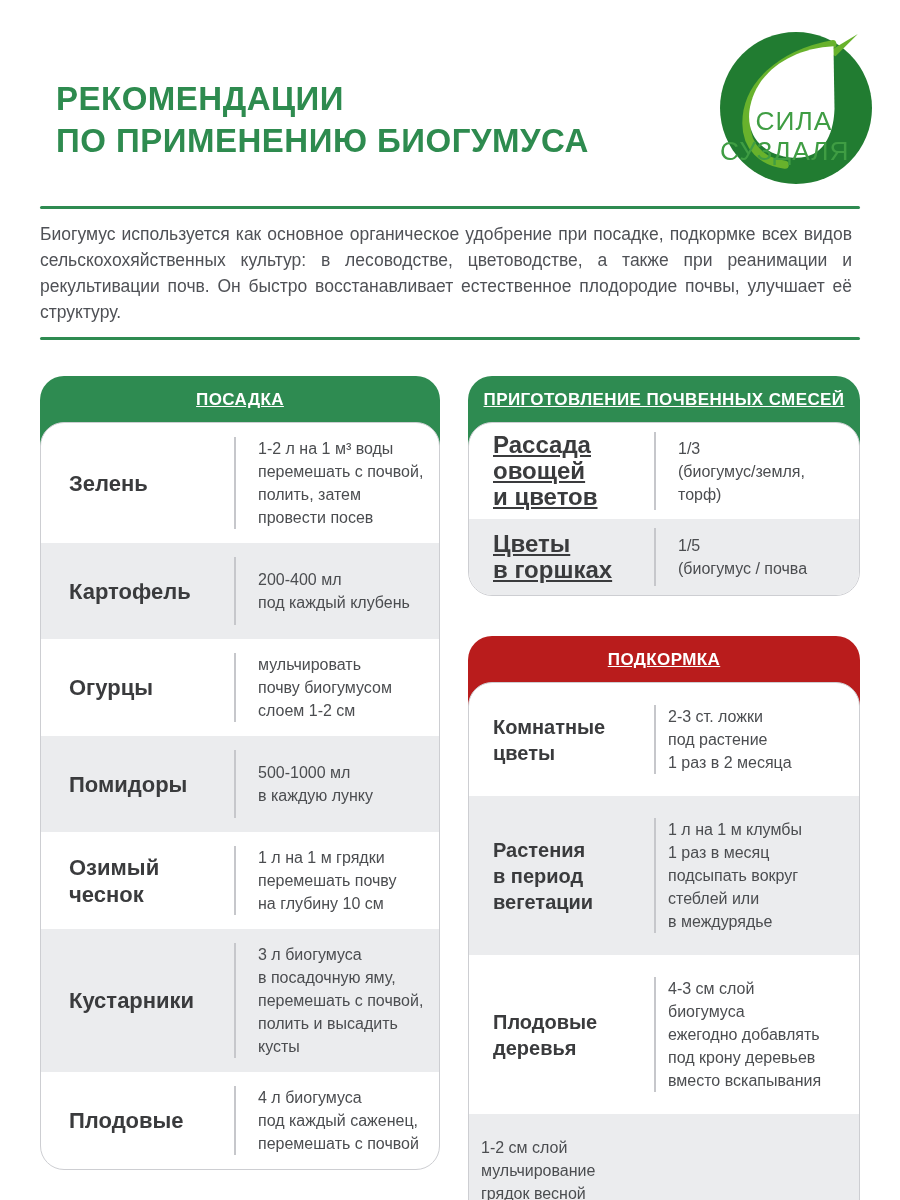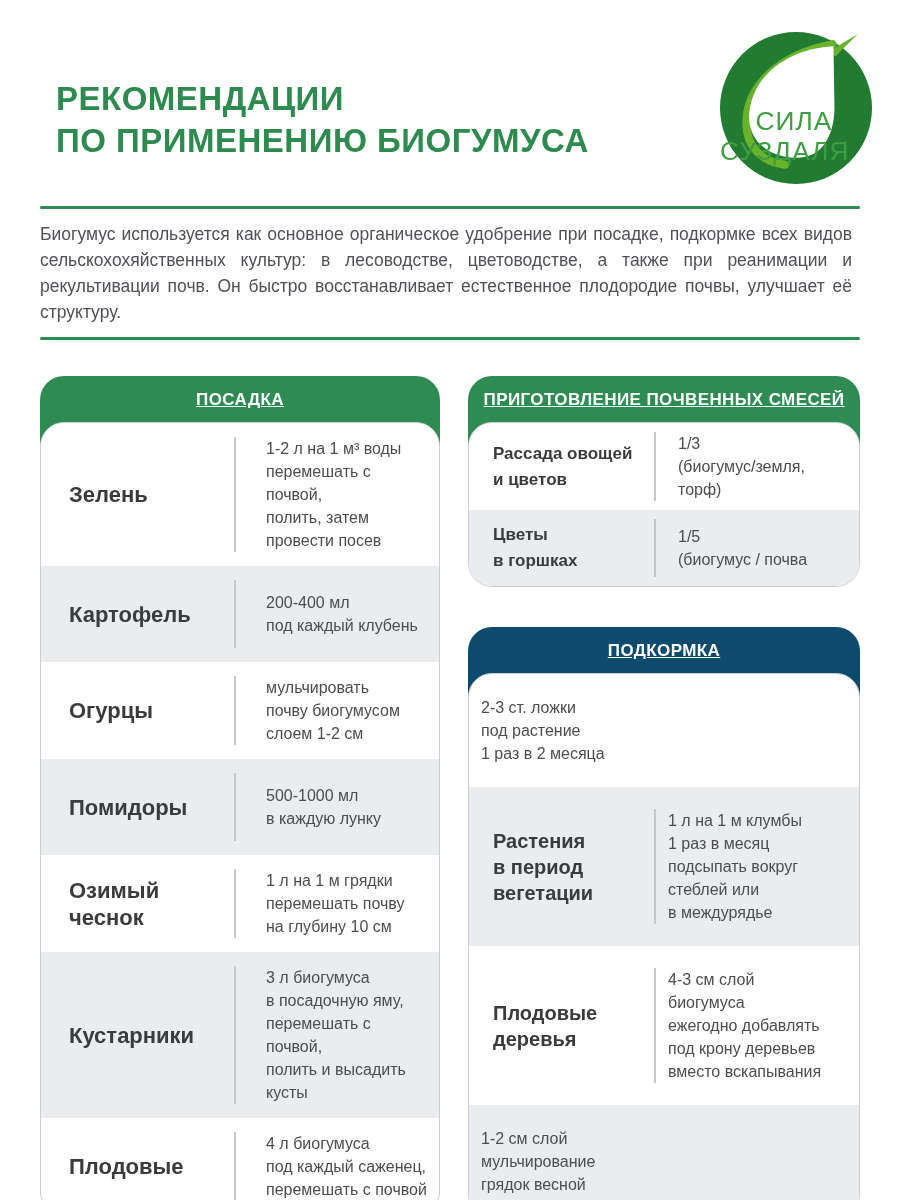"1-2 л на 1 м³" .t-posadka .cell-desc { padding: 0 12px 0 30px -> 0 12px 0 22px }
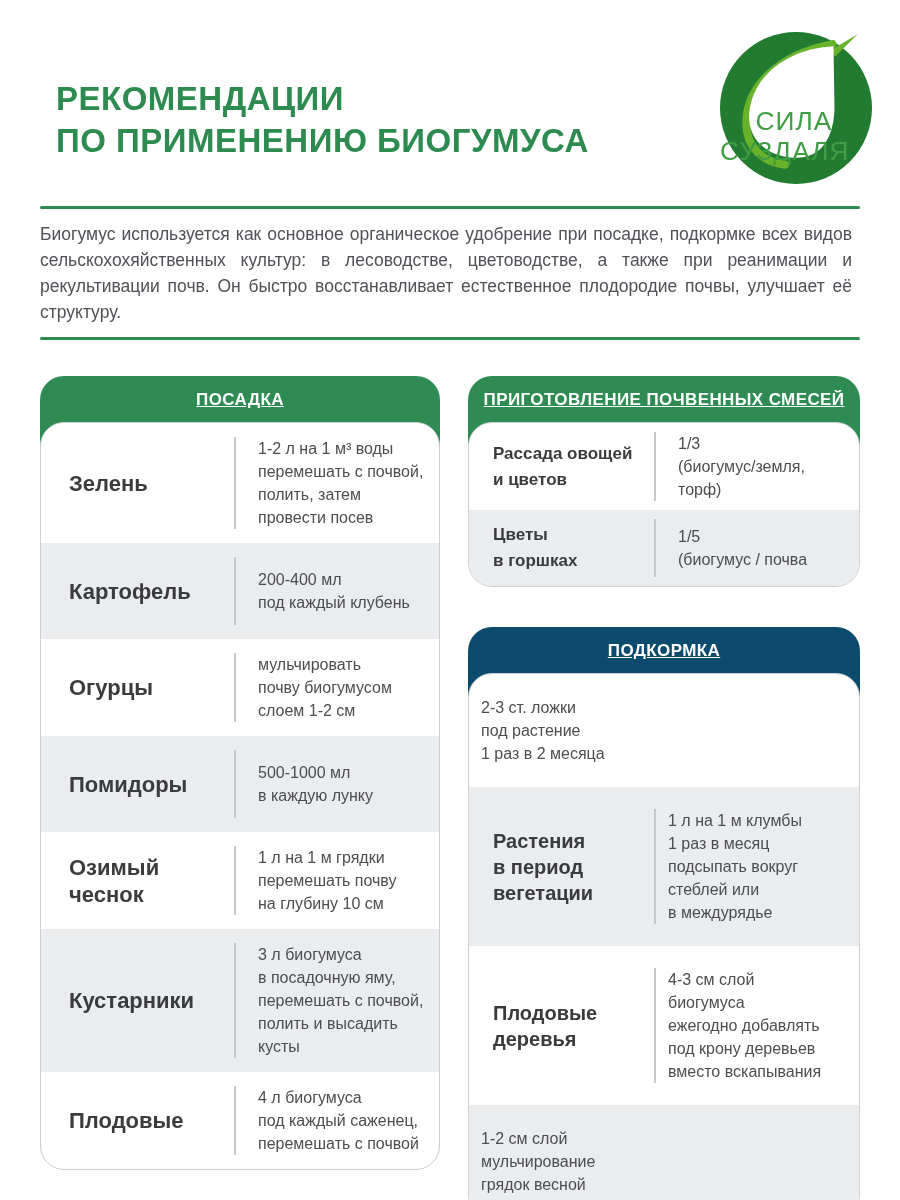"Рассада овощей" .t-small .cell-label { font-size: 17px -> 24px; text-decoration: none -> underline }
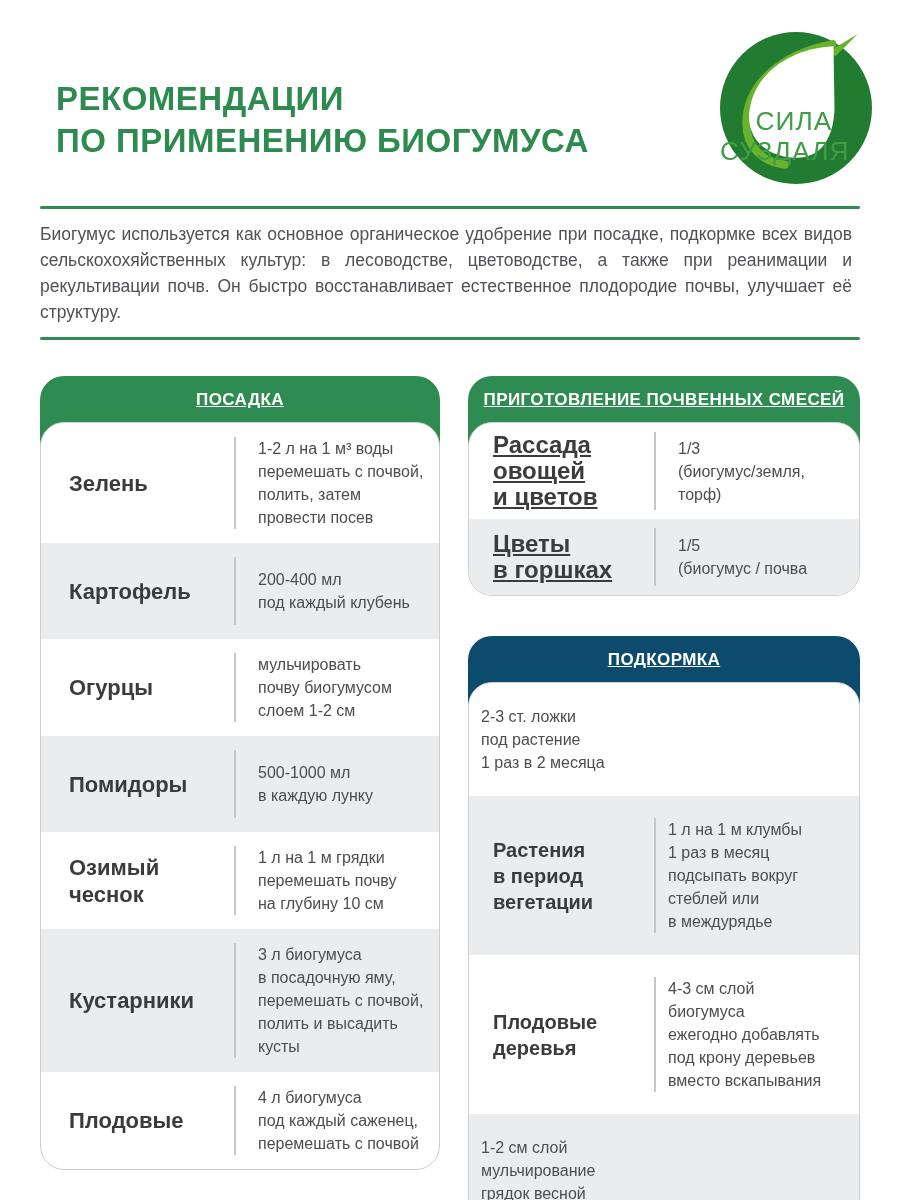"ПОДКОРМКА" div.card-header { background-color: #0c4a6e -> #b91c1c }
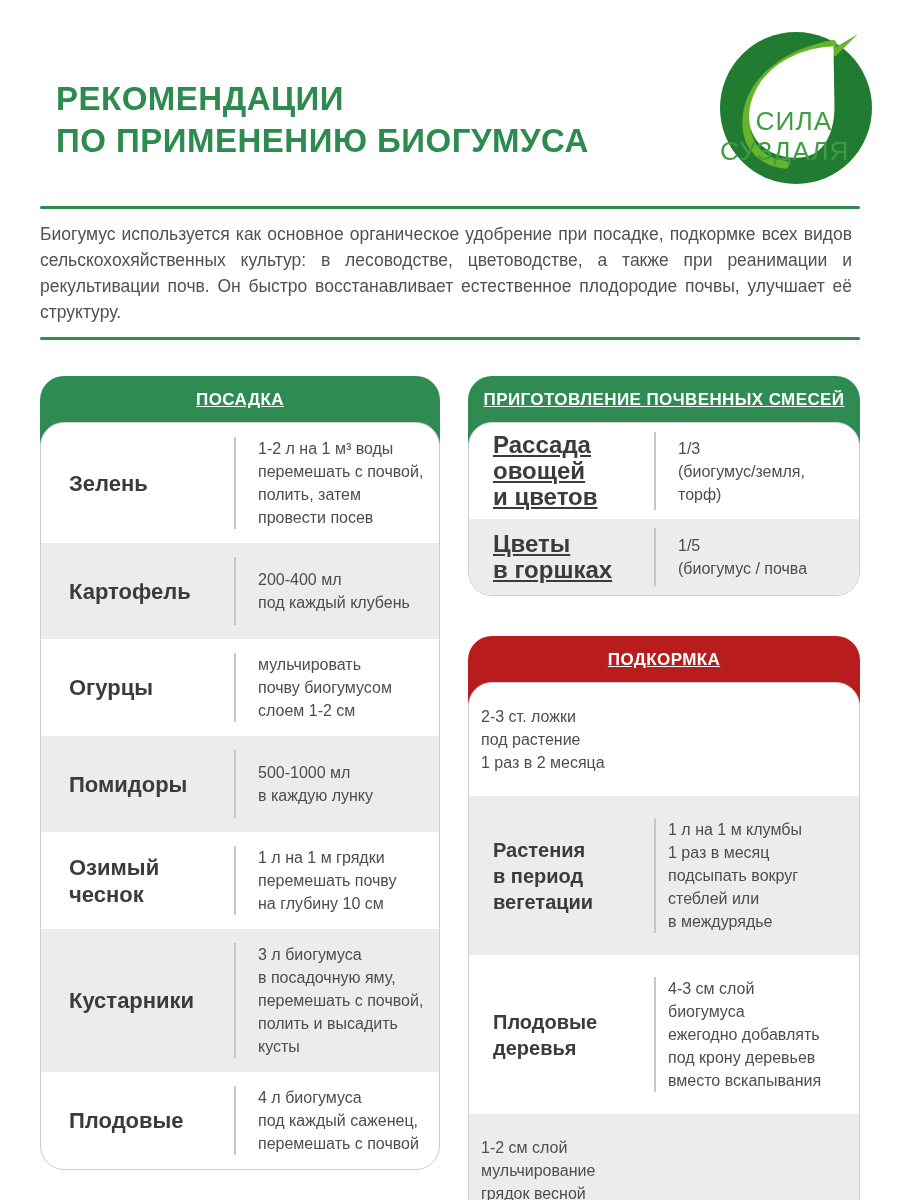"Комнатные" div.cell { html: none -> <div>Комнатные цветы</div> }
